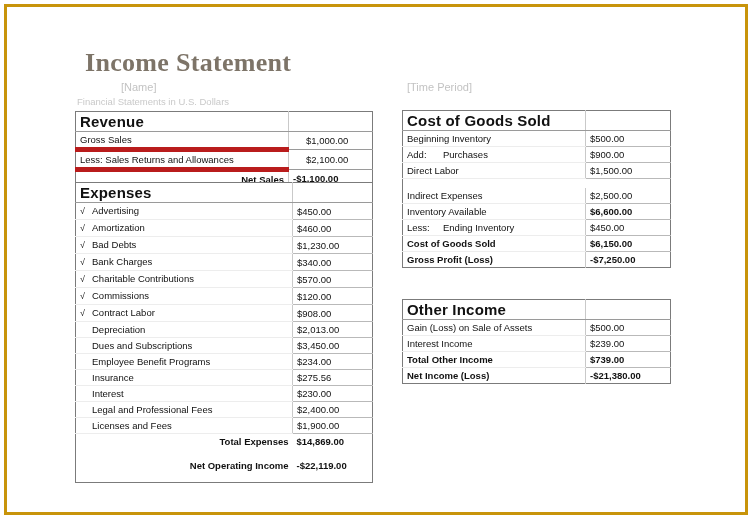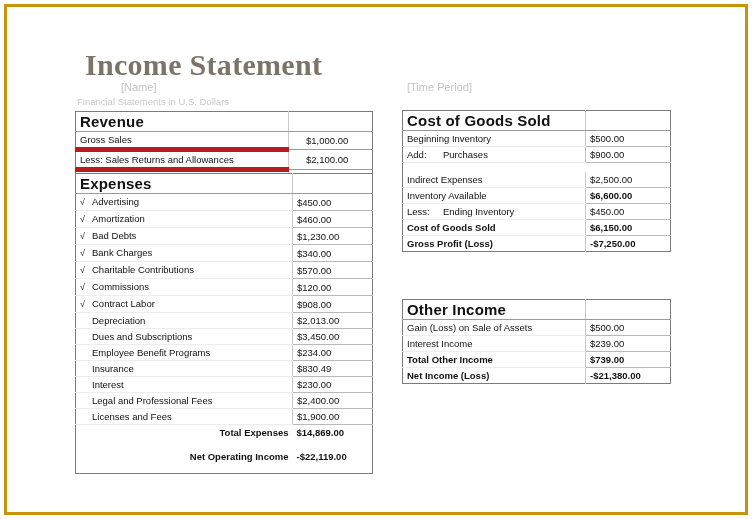"Income Statement" .doc-title { font-size: 30px -> 26px }
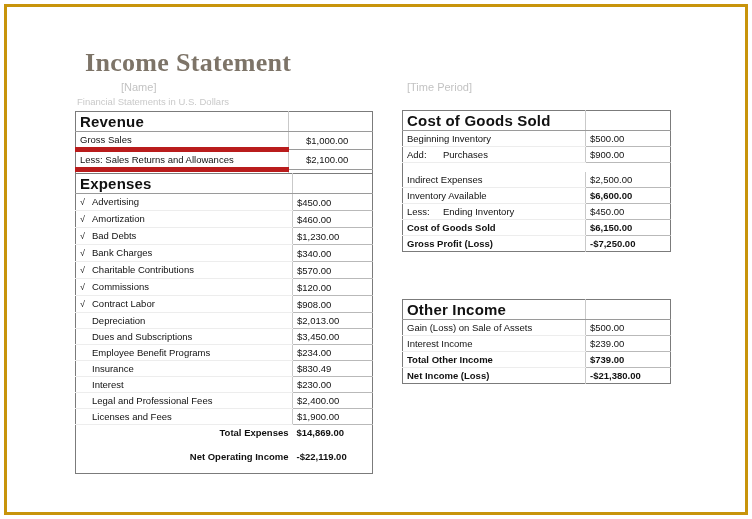"Direct Labor" tr.ruled-lite { html: none -> <tr> <td>Direct Labor</td> <td>$1,500.00</td> </tr> }
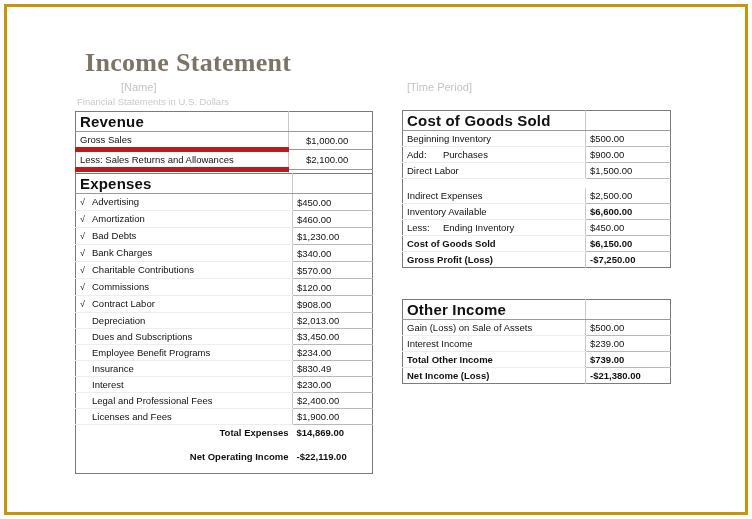"Expenses" #tbl-expenses { top: 173px -> 182px }
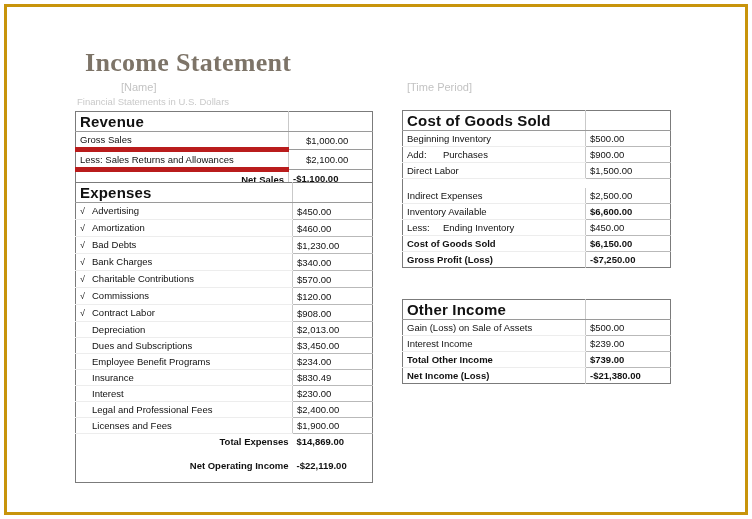"$830.49" td.c-amt { text: $830.49 -> $275.56 }
